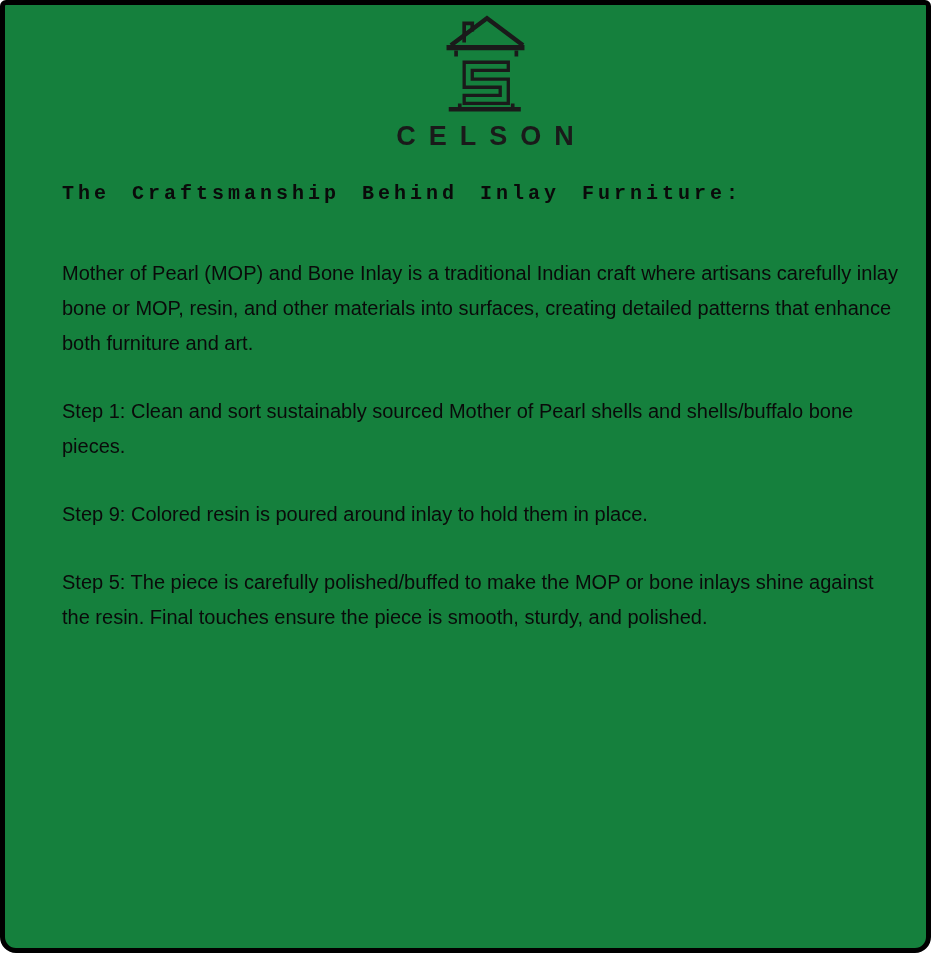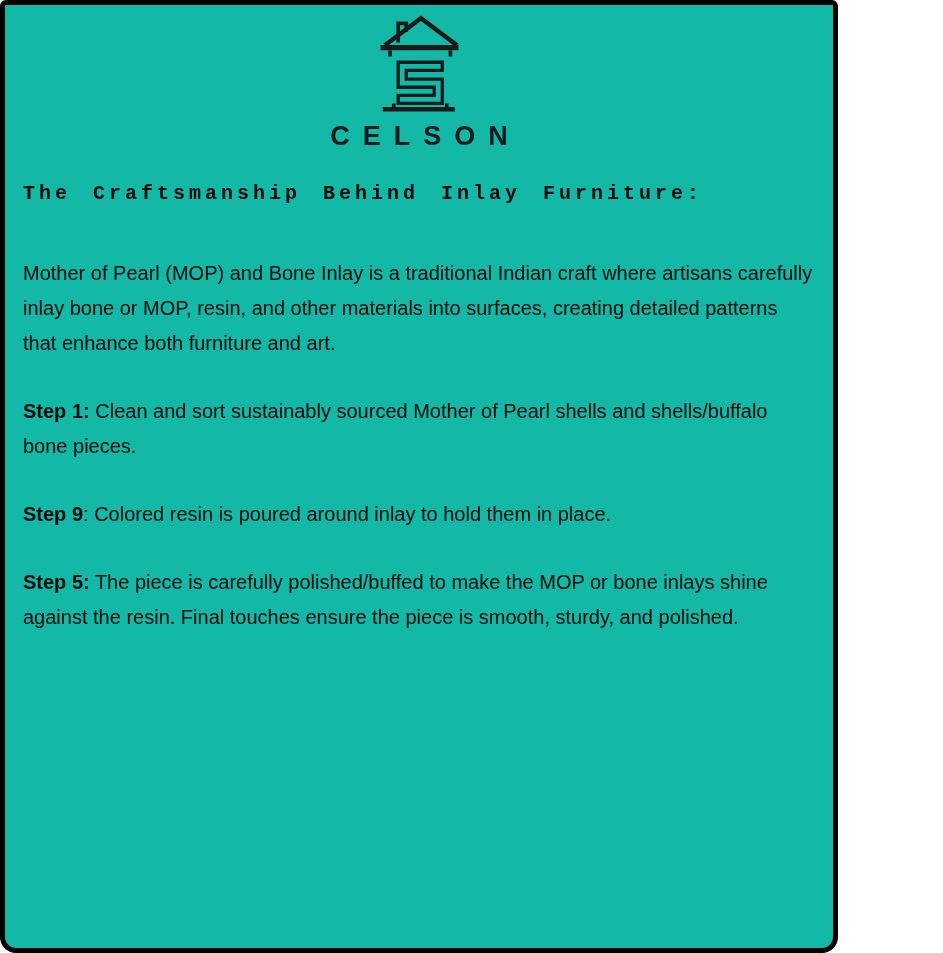"CELSON" .frame { background: #14b8a6 -> #15803d; padding-left: none -> 39px; width: 838px -> 931px }
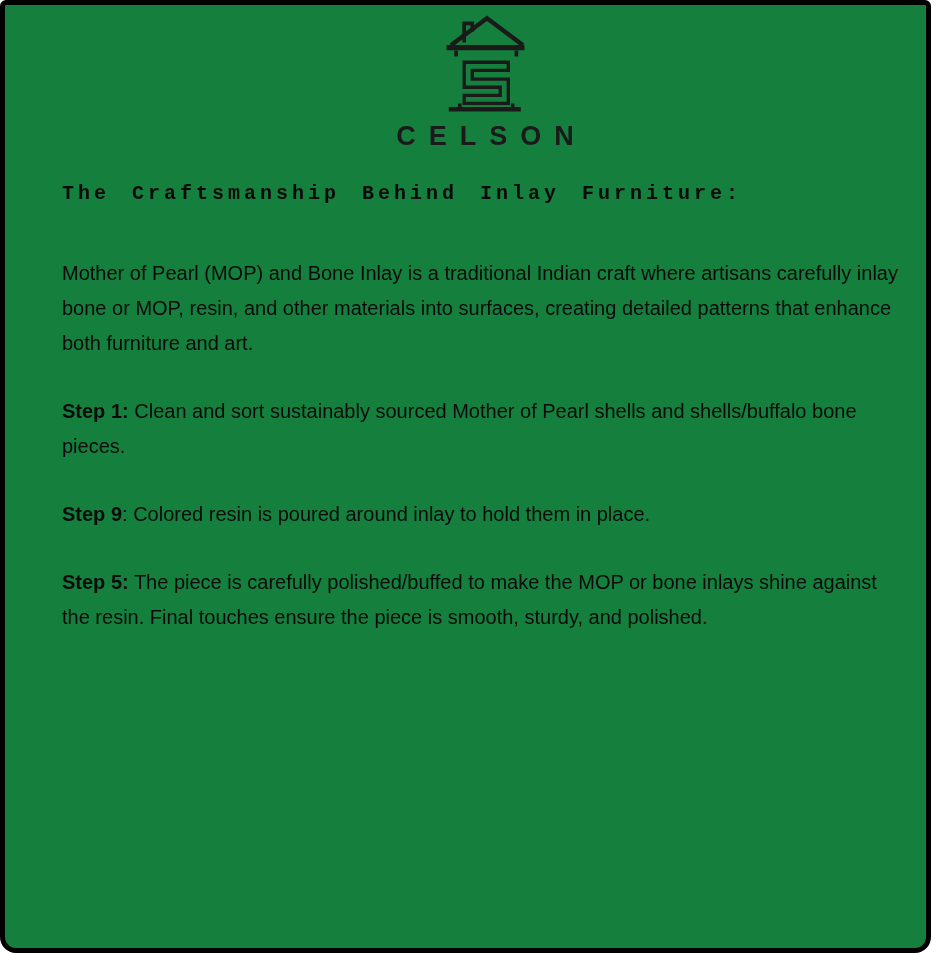"Step 1:" .para-bold { font-weight: 700 -> 400 }
